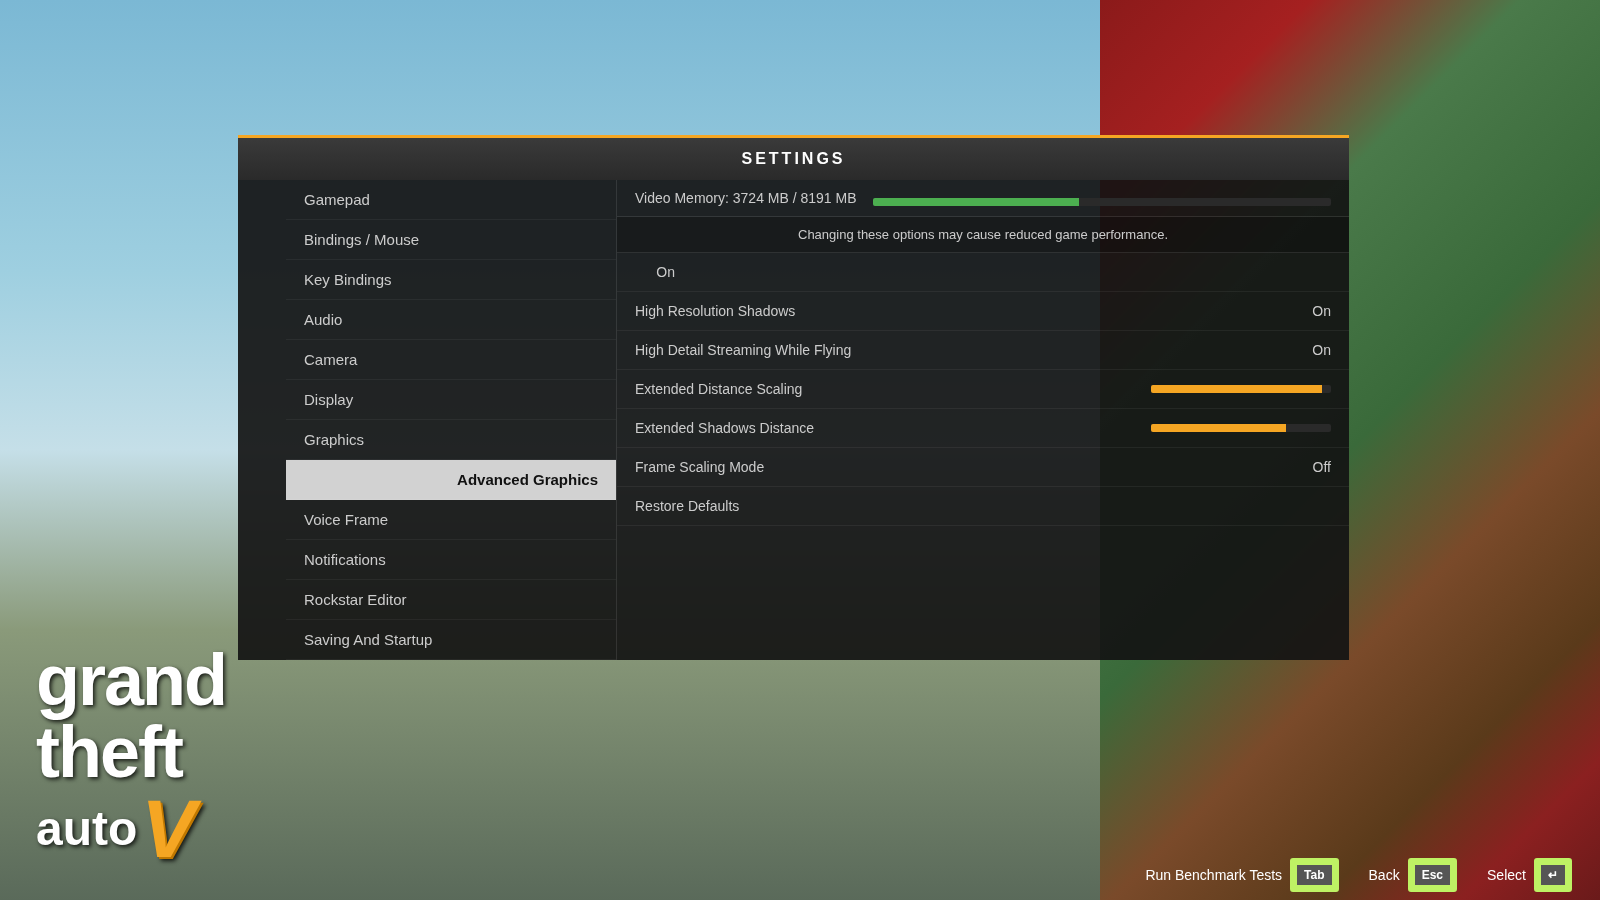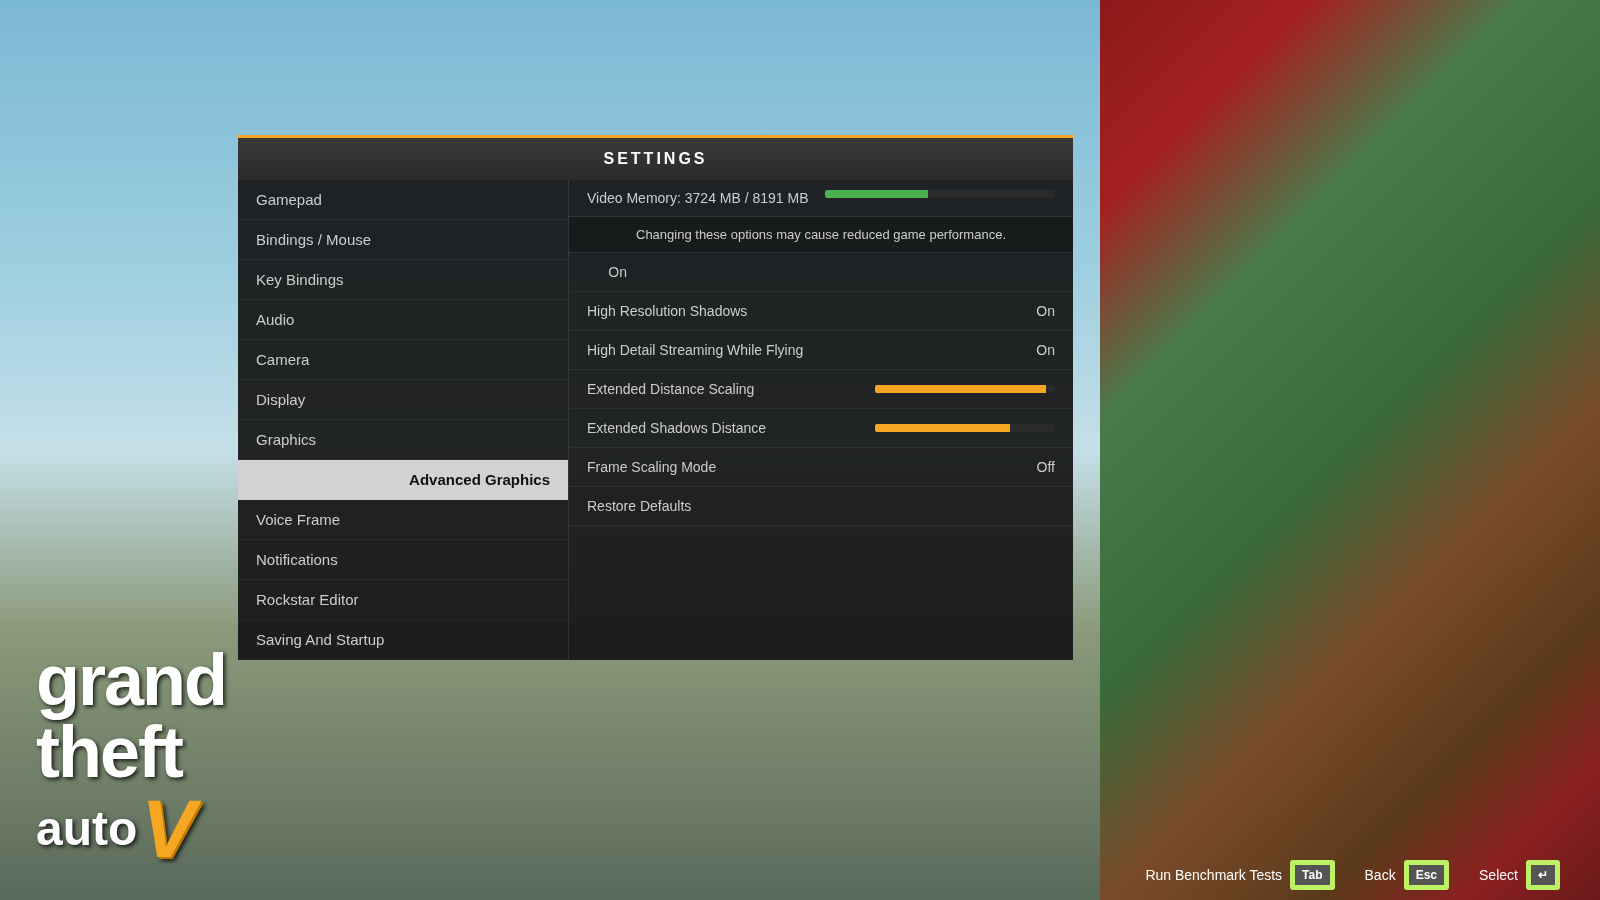"SETTINGS" .settings-panel { width: 835px -> 1111px }
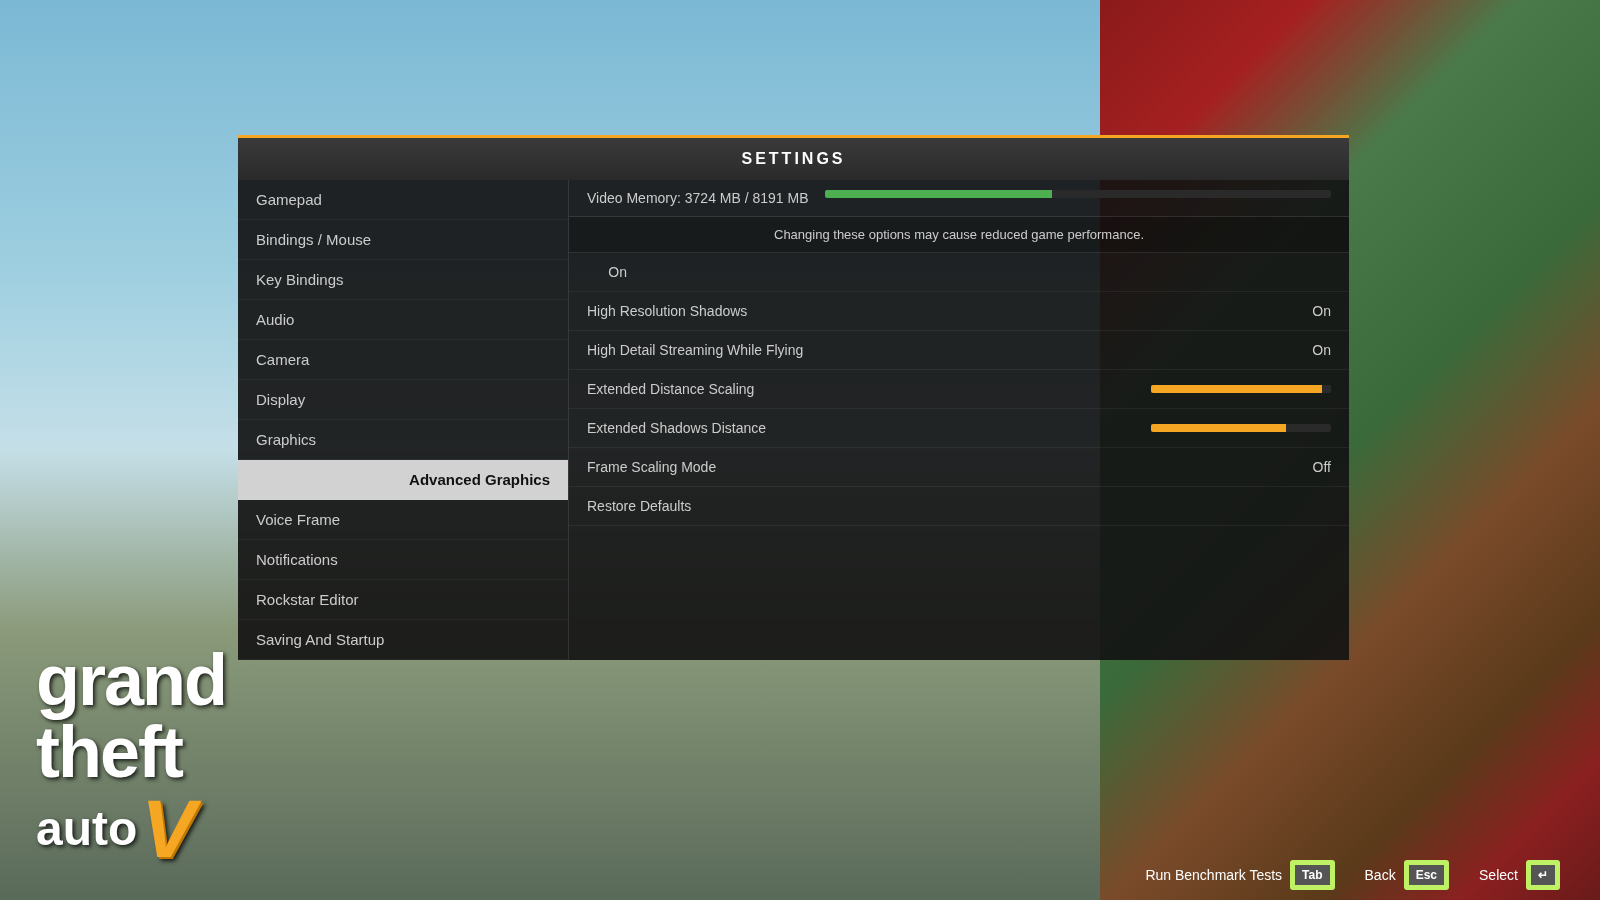"Gamepad" .sidebar { margin-left: none -> 48px }
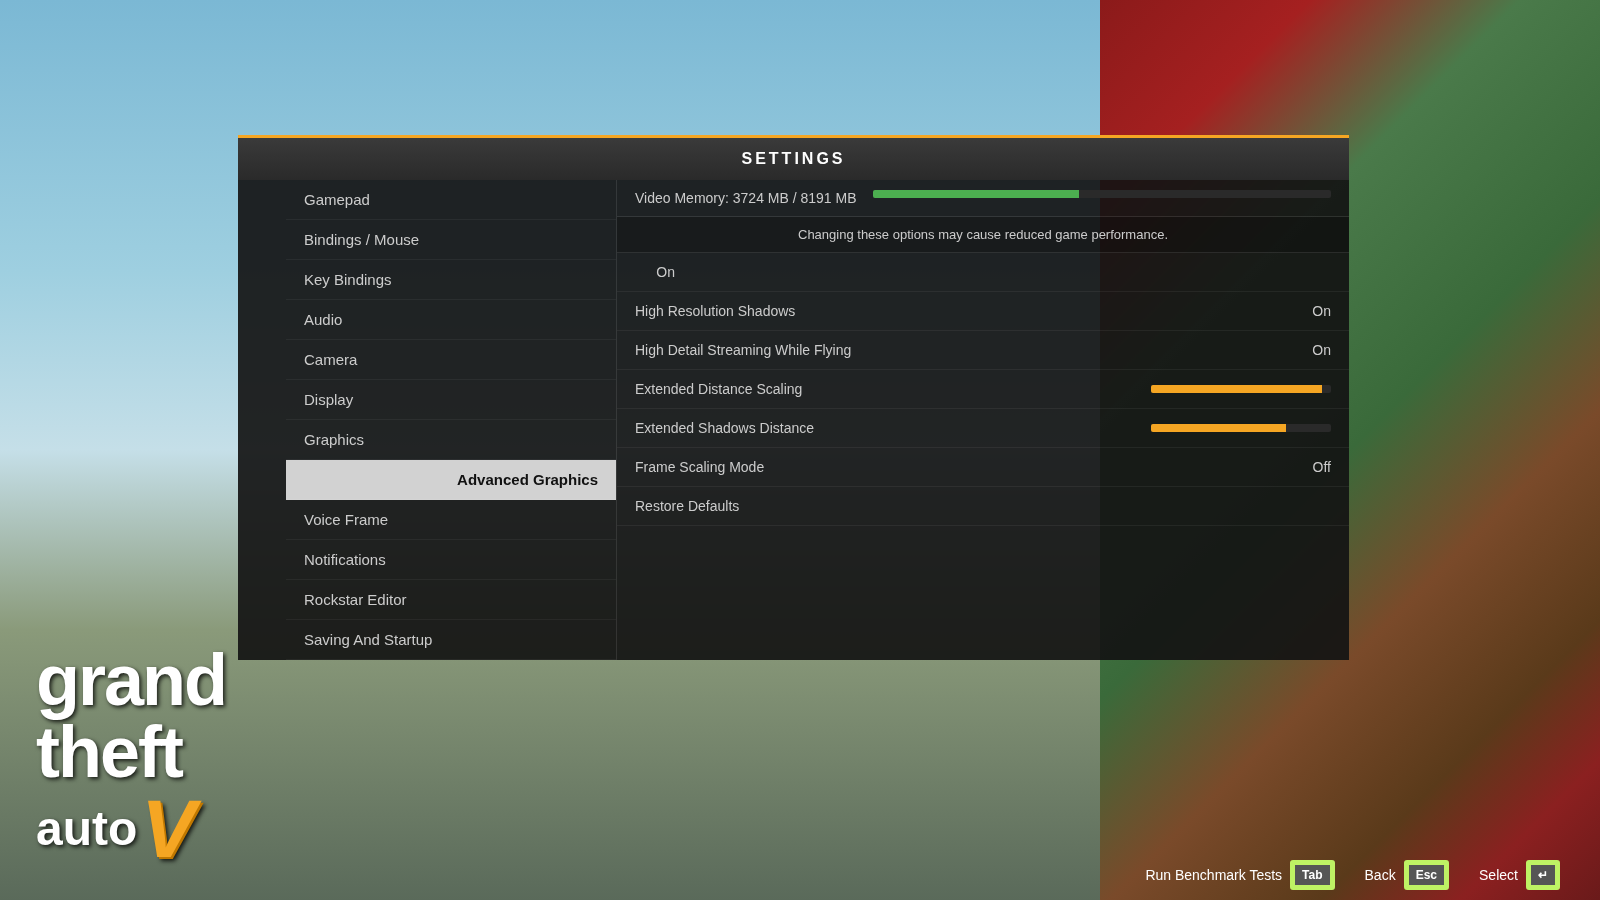"Video Memory: 3724 MB /" .video-memory-row { align-items: flex-start -> flex-end }
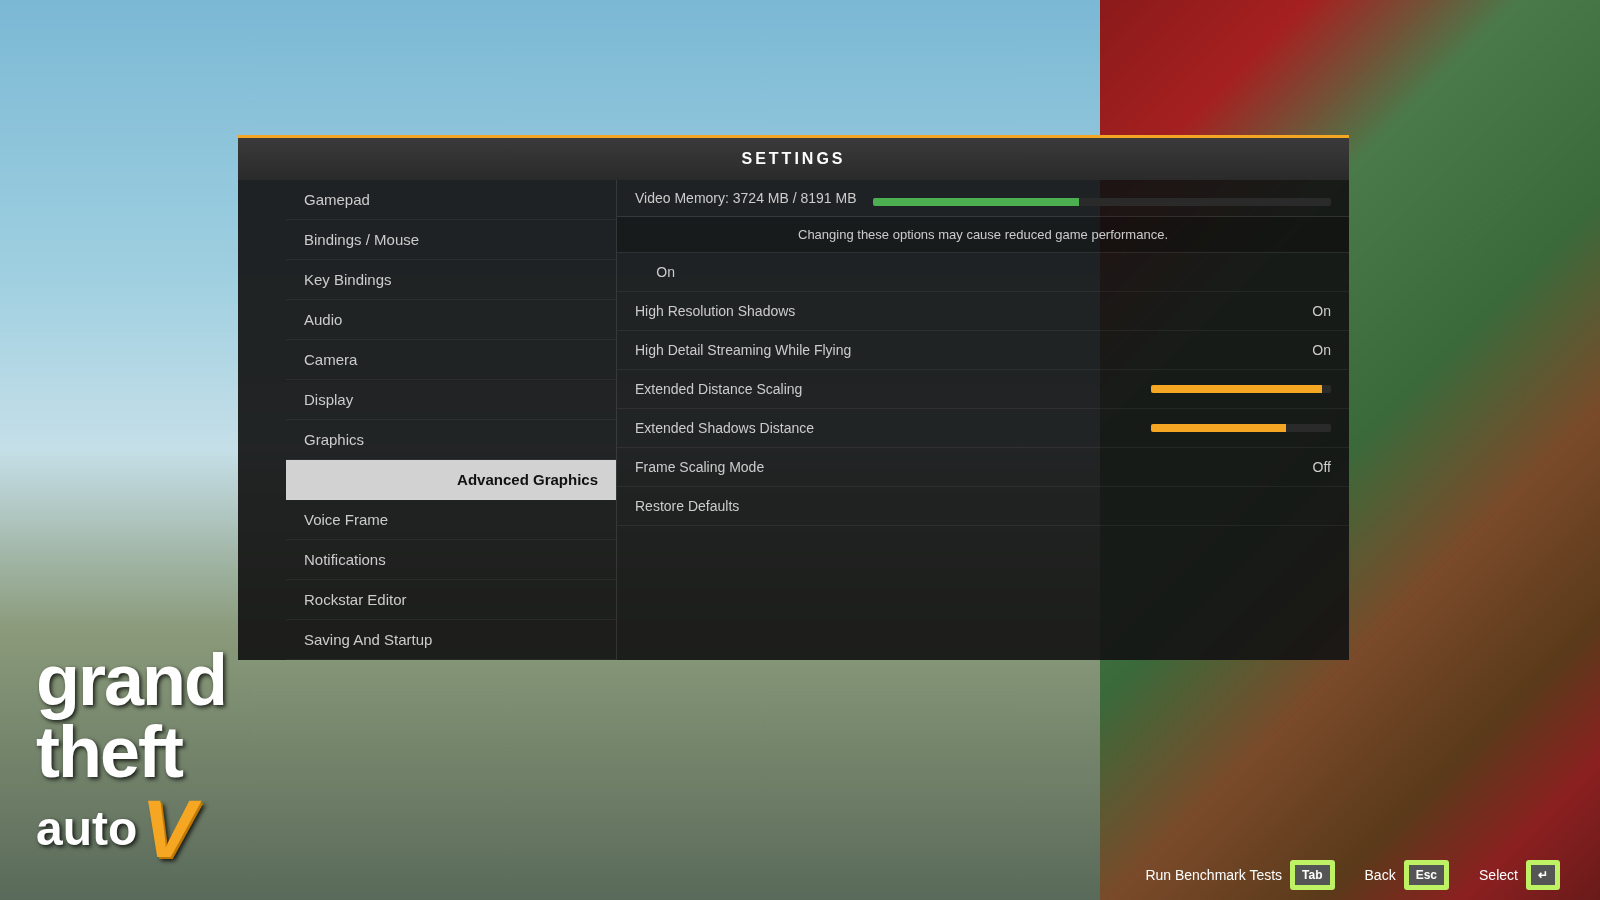"Run Benchmark Tests" .bottom-bar { padding: 0 40px -> 0 28px }
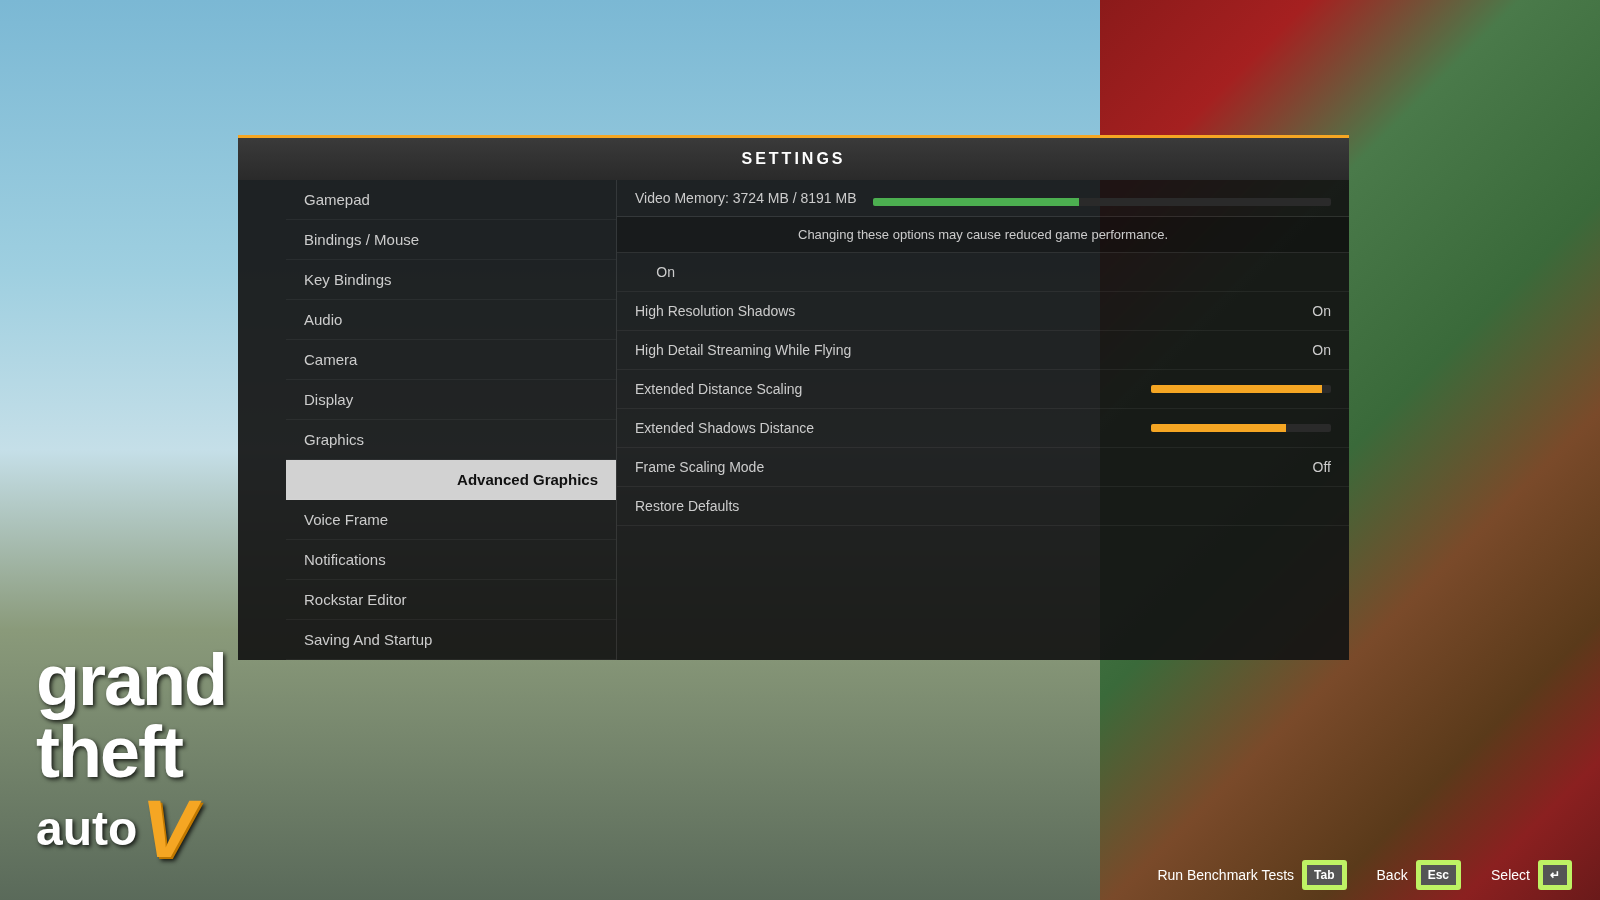"Tab" .key-badge { border: 5px solid #bef264 -> 7px solid #bef264 }
